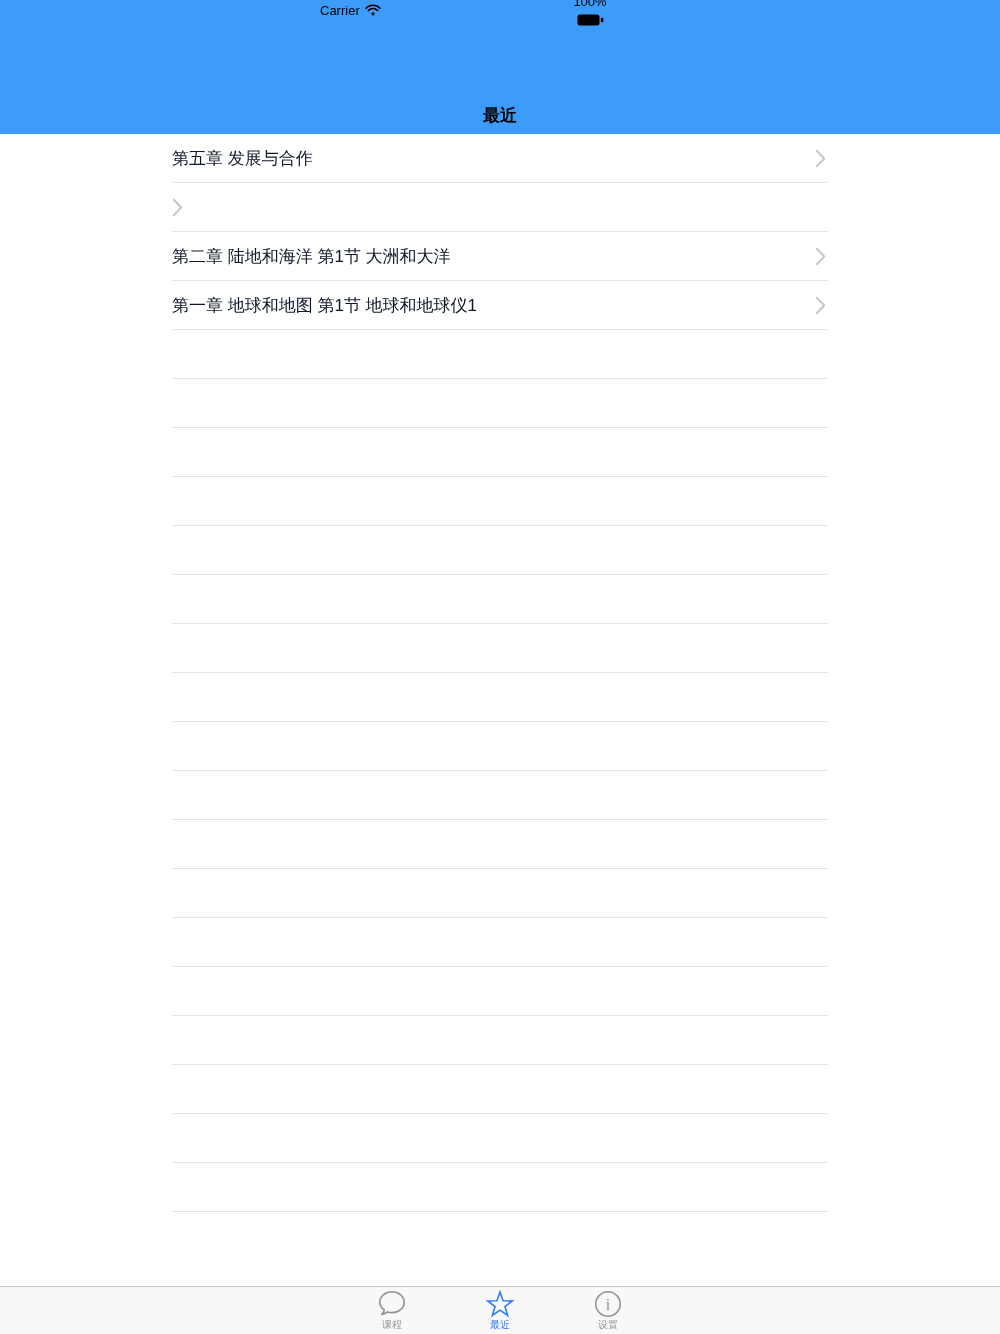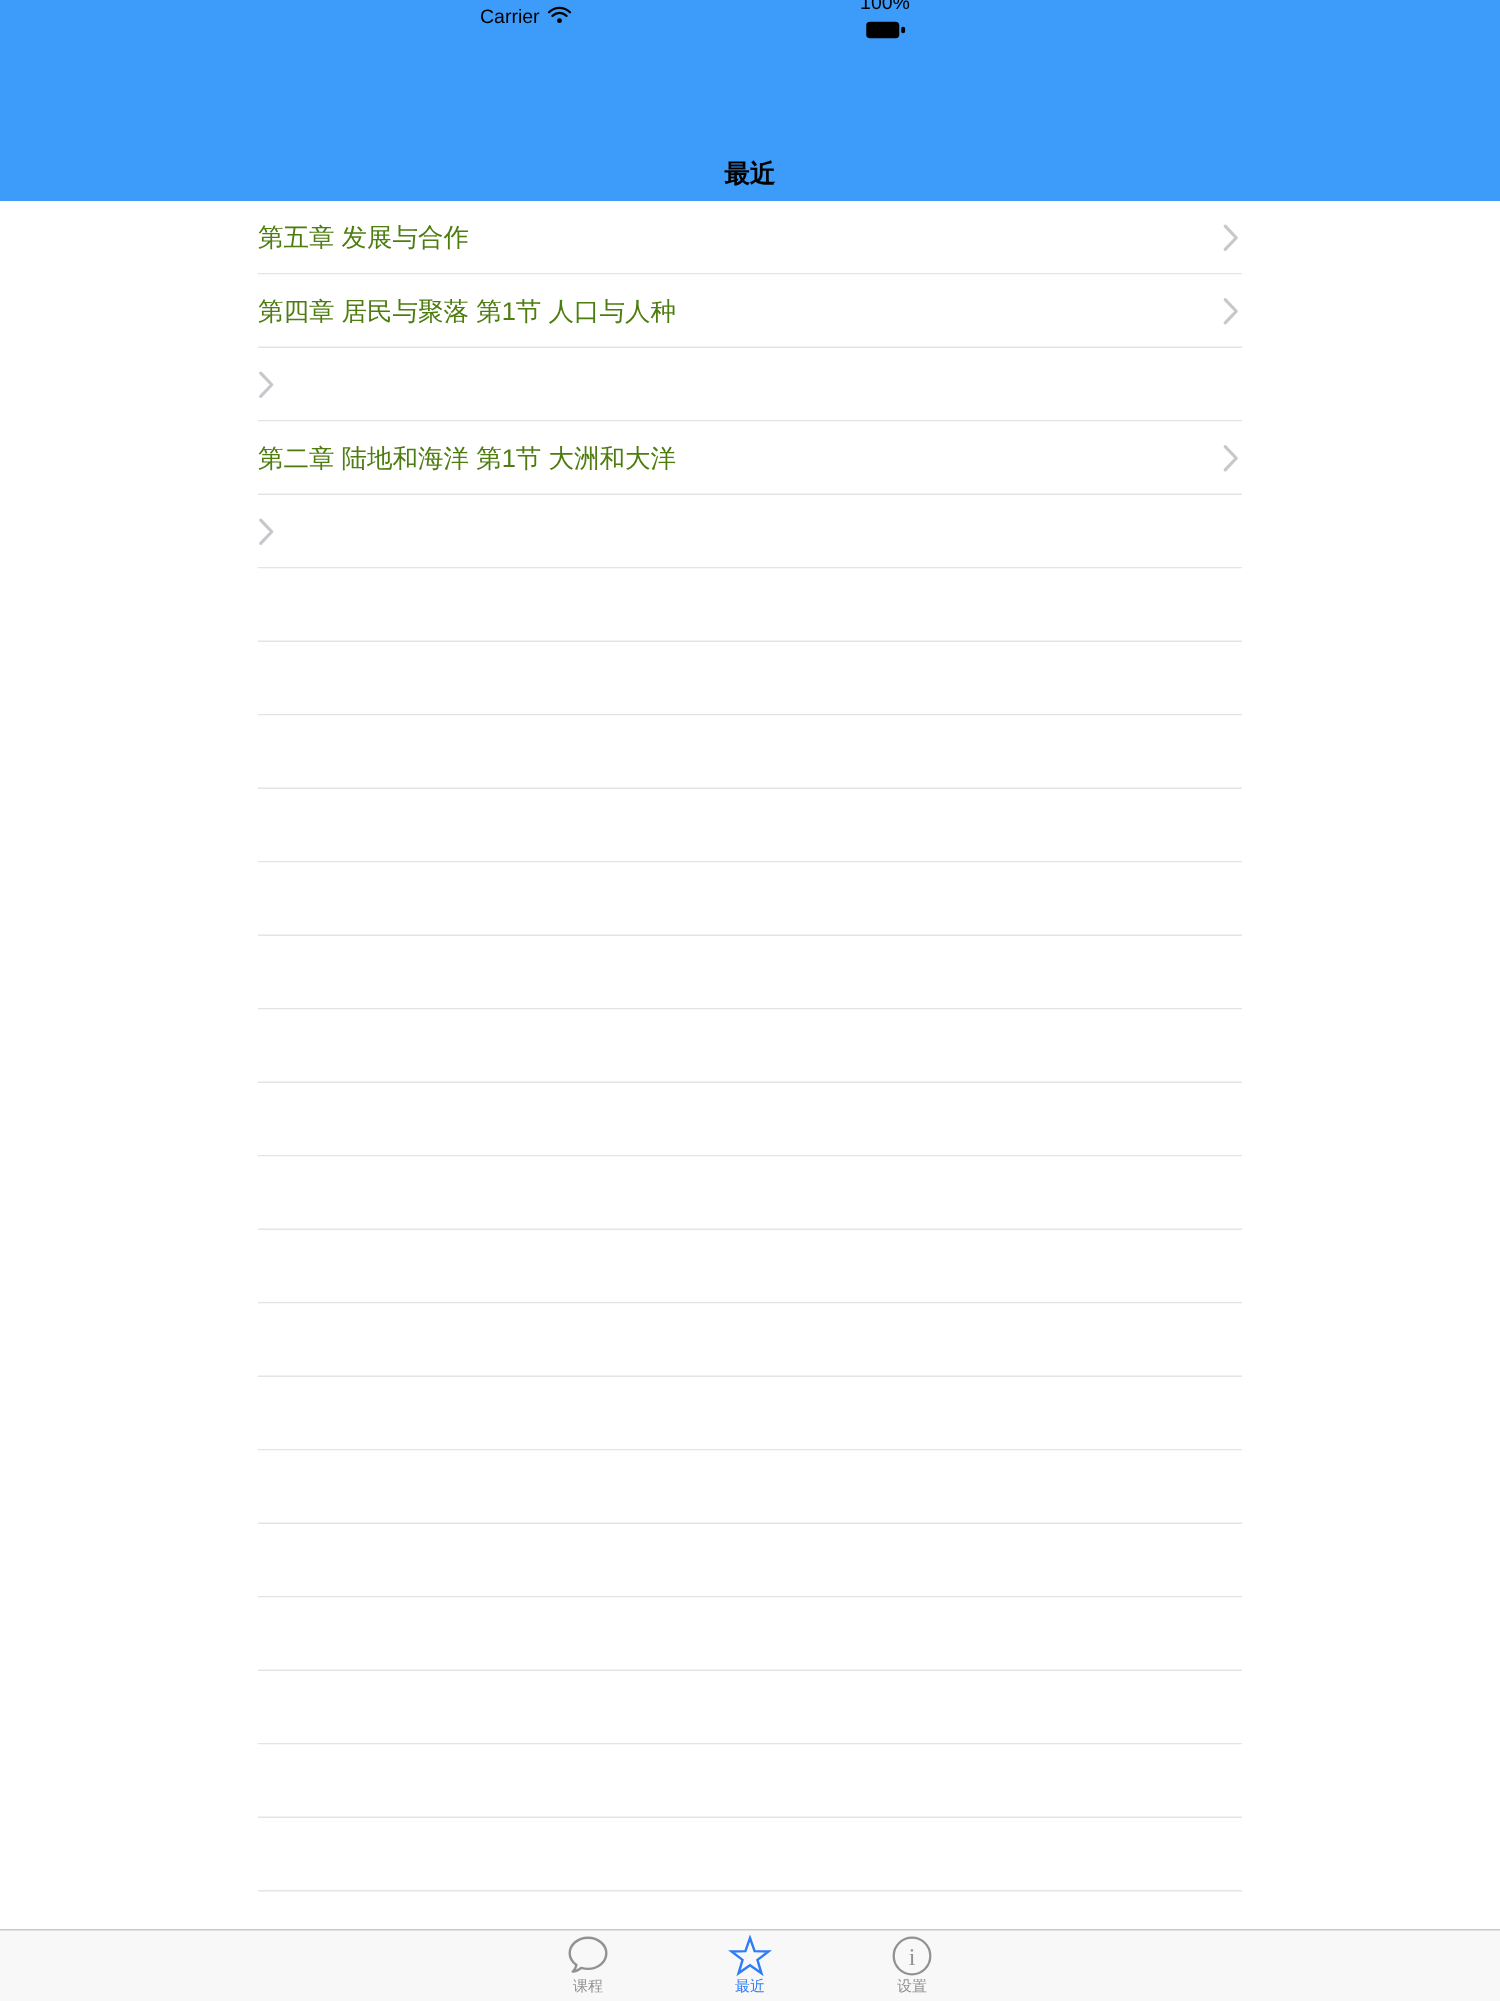"第五章 发展与合作" .row-label { color: #4d7c0f -> #0f172a }
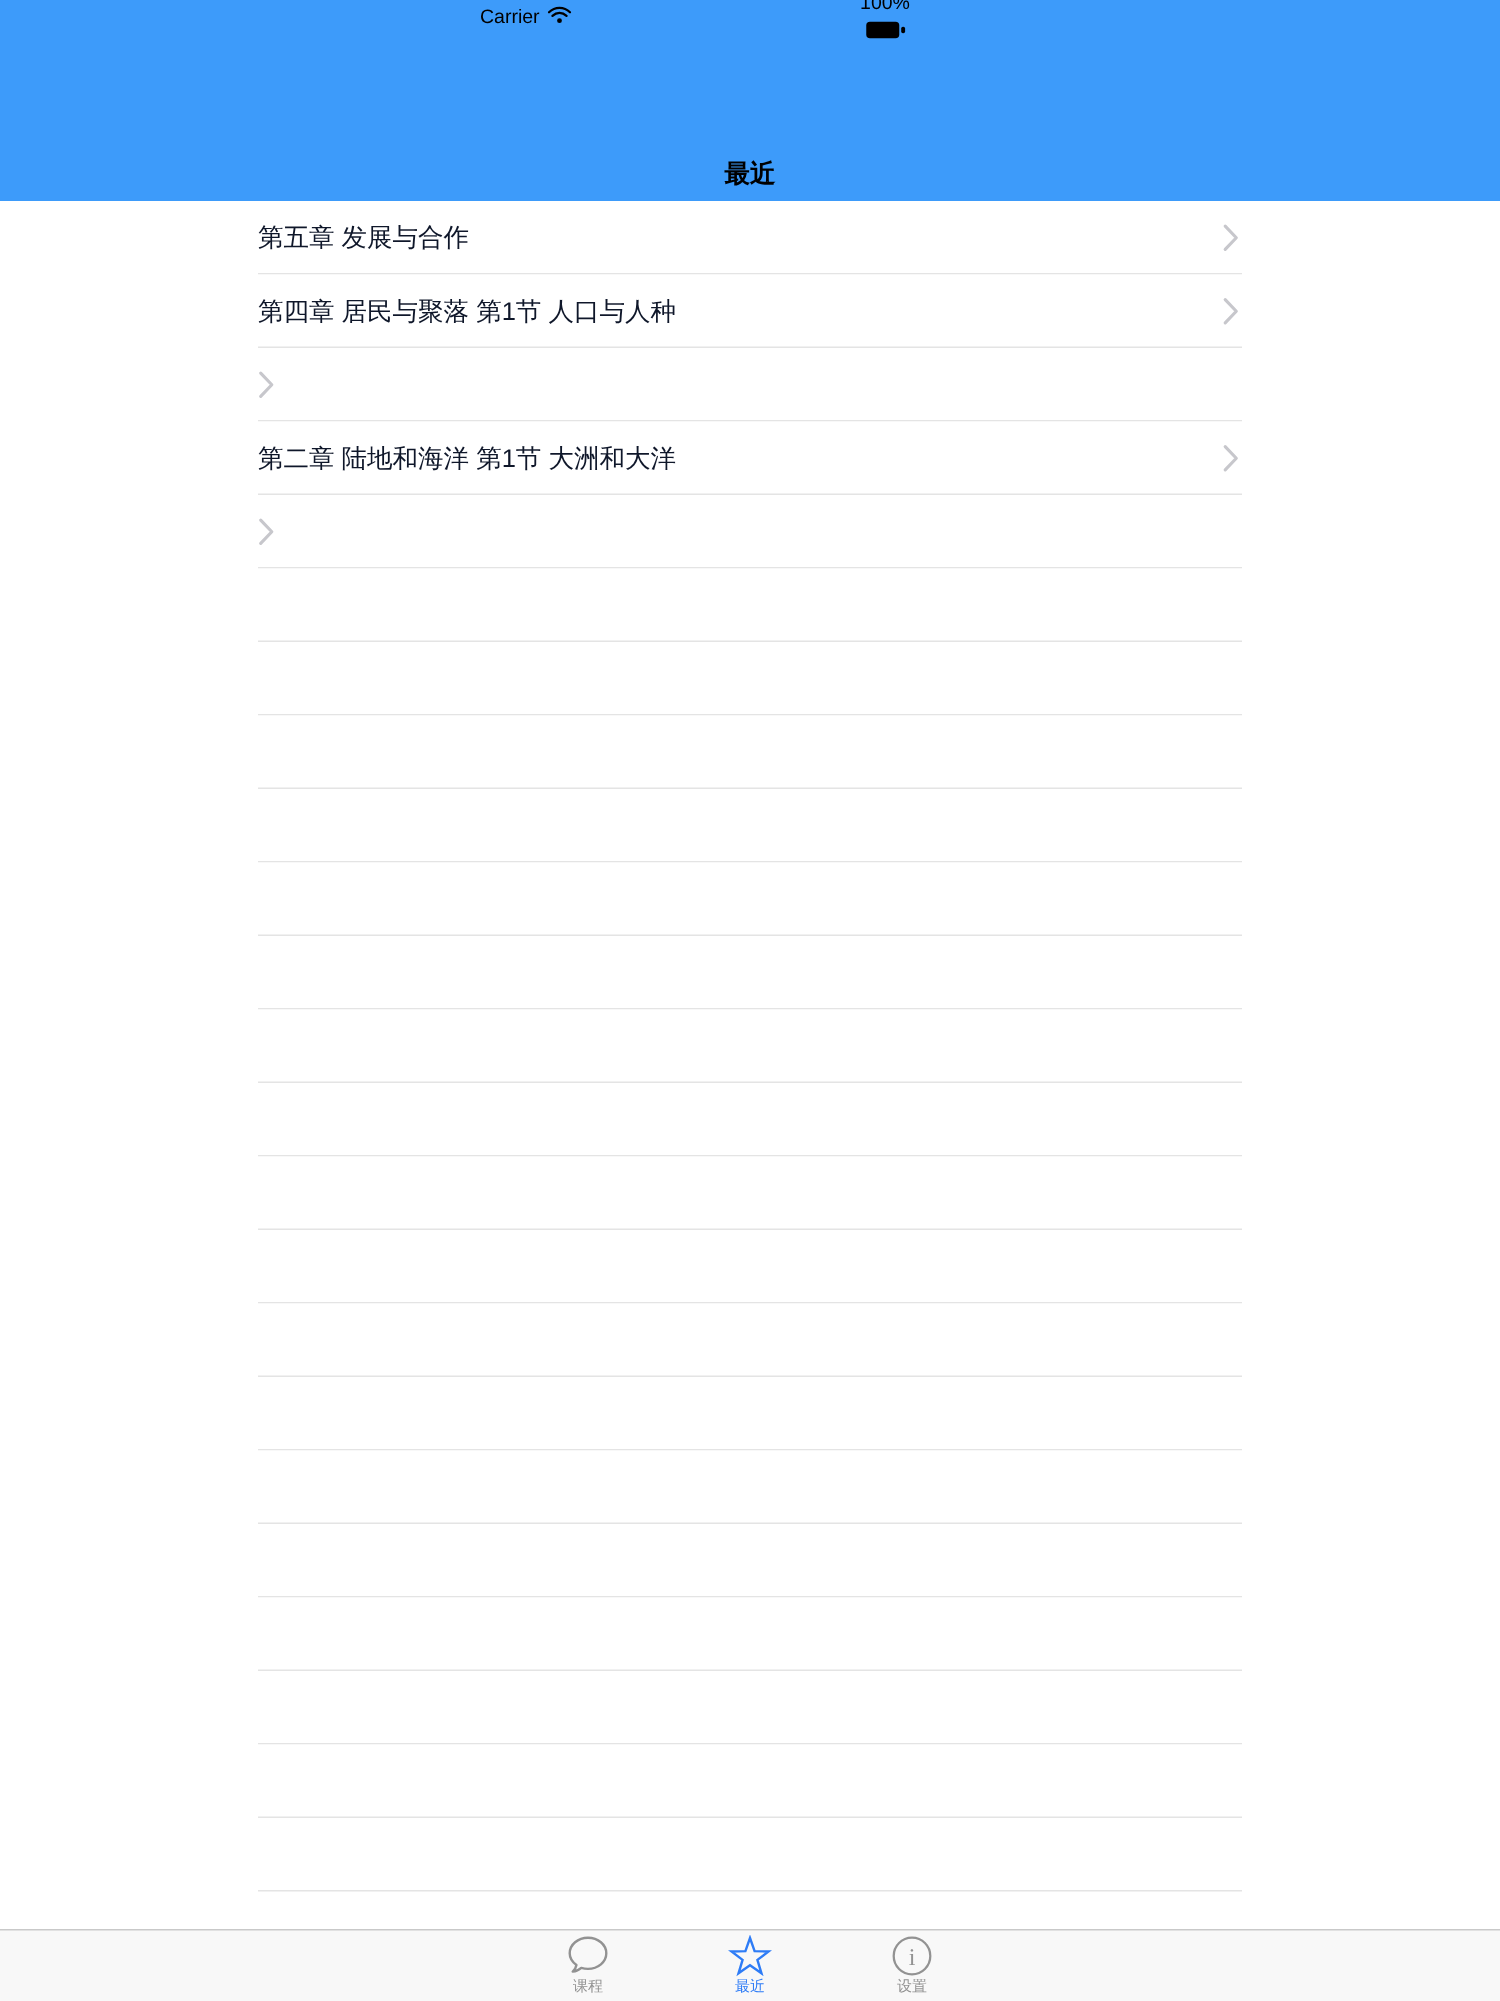"第四章 居民与聚落 第1节 人口与人种" div.row { html: <div> <span>第四章 居民与聚落 第1节 人口与人种</span> <svg> <path></path> </svg> </div> -> none }
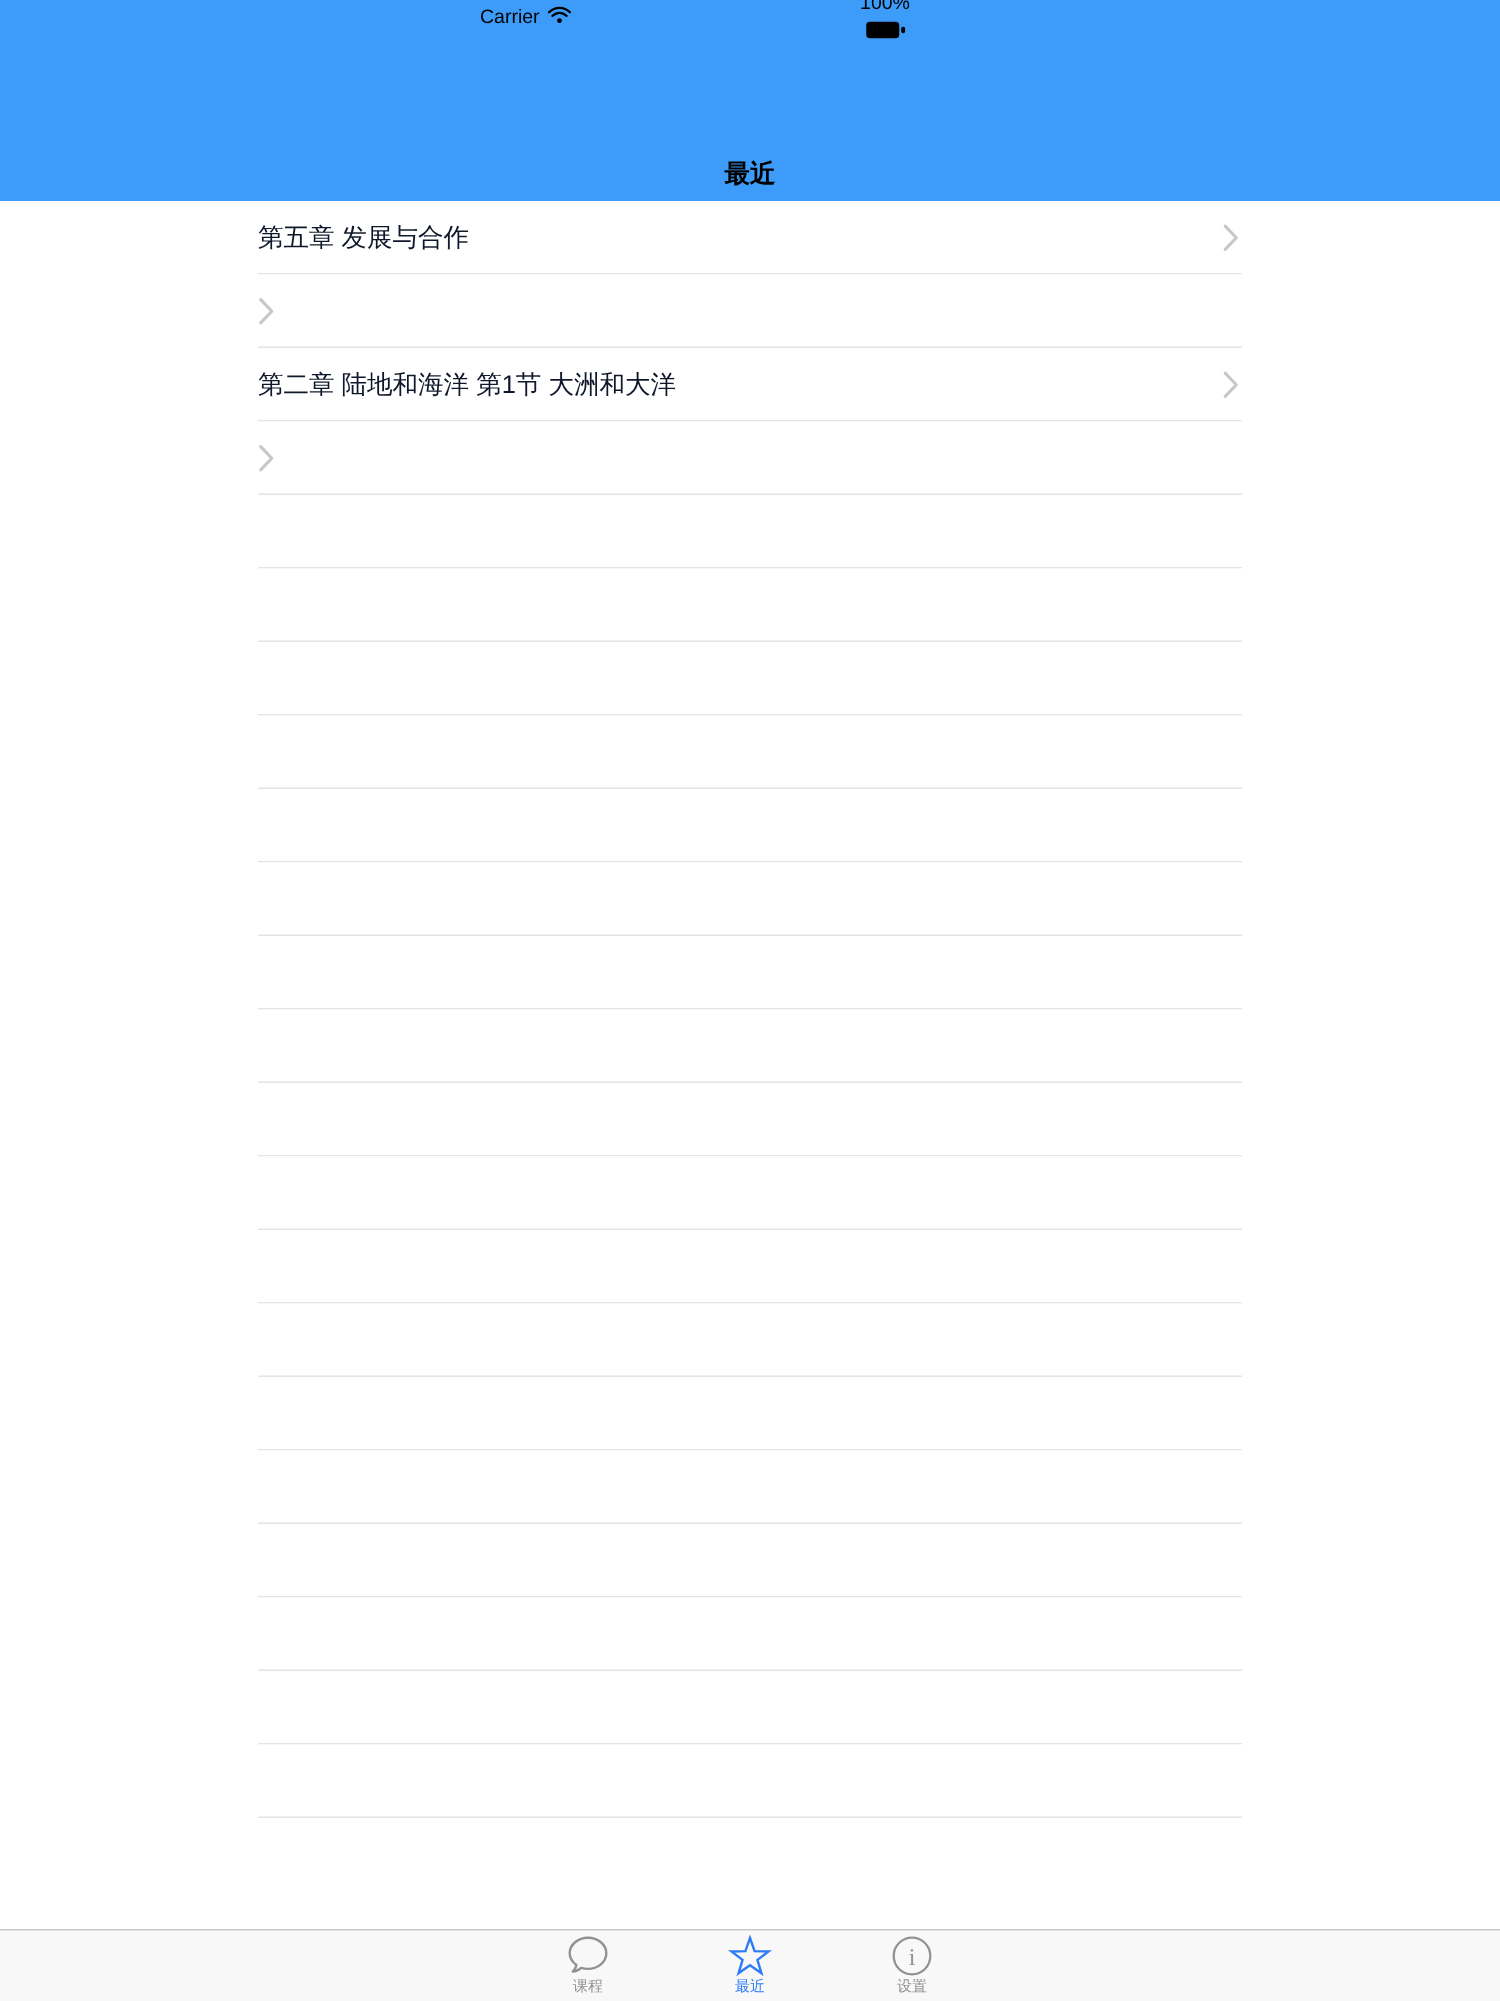"第一章 地球和地图 第1节 地球和地球仪1" span.row-label { html: none -> <span>第一章 地球和地图 第1节 地球和地球仪1</span> }
